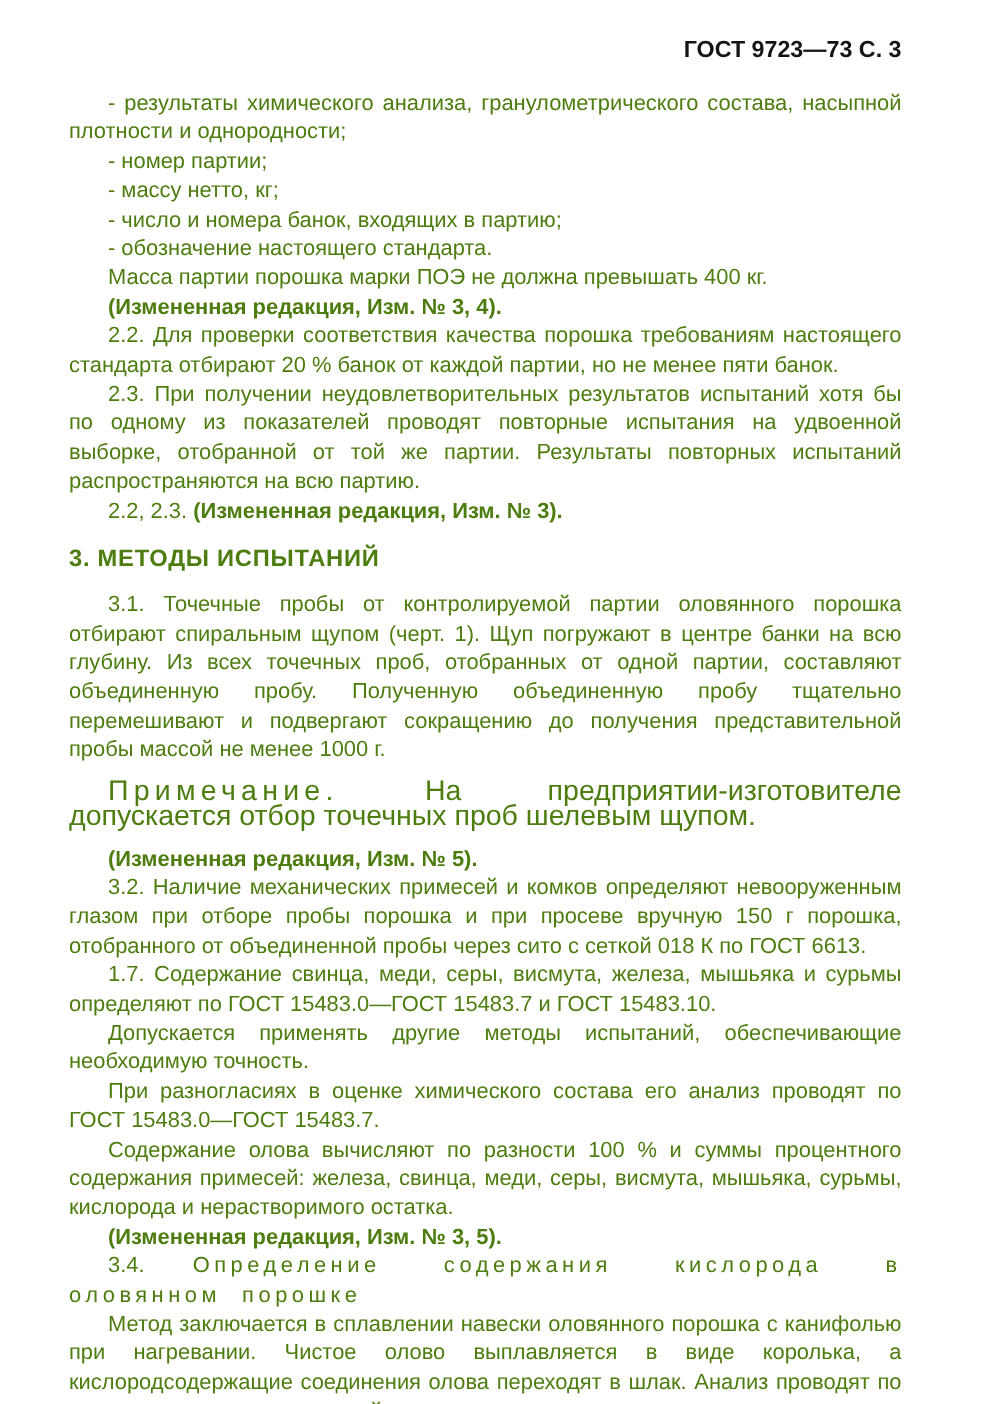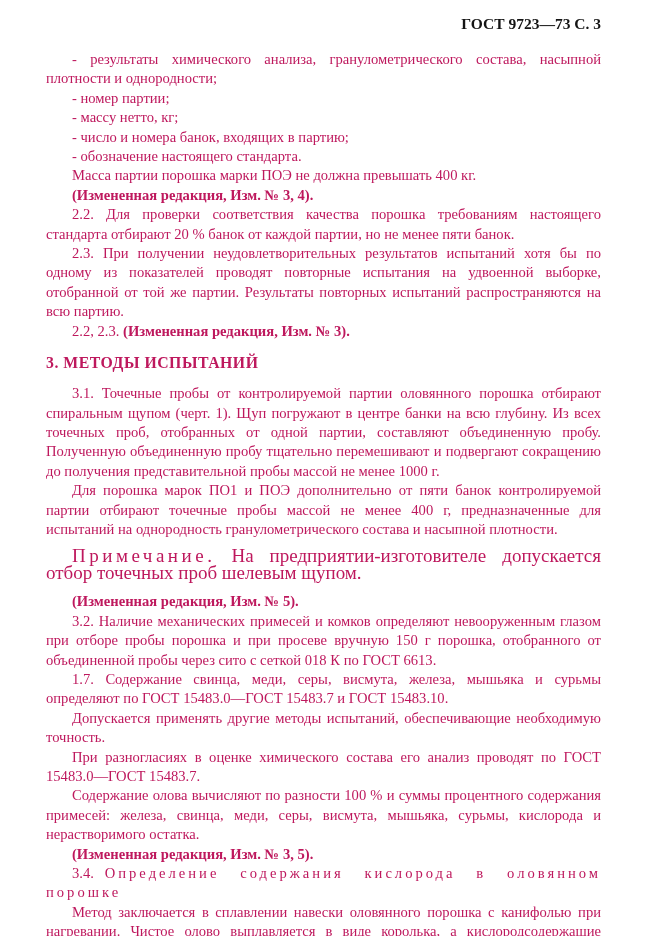"ГОСТ 9723—73 С. 3" .page { font-family: Liberation Serif, serif -> Liberation Sans, sans-serif; padding: 15px 60px 0 46px -> 25px 60px 0 46px }
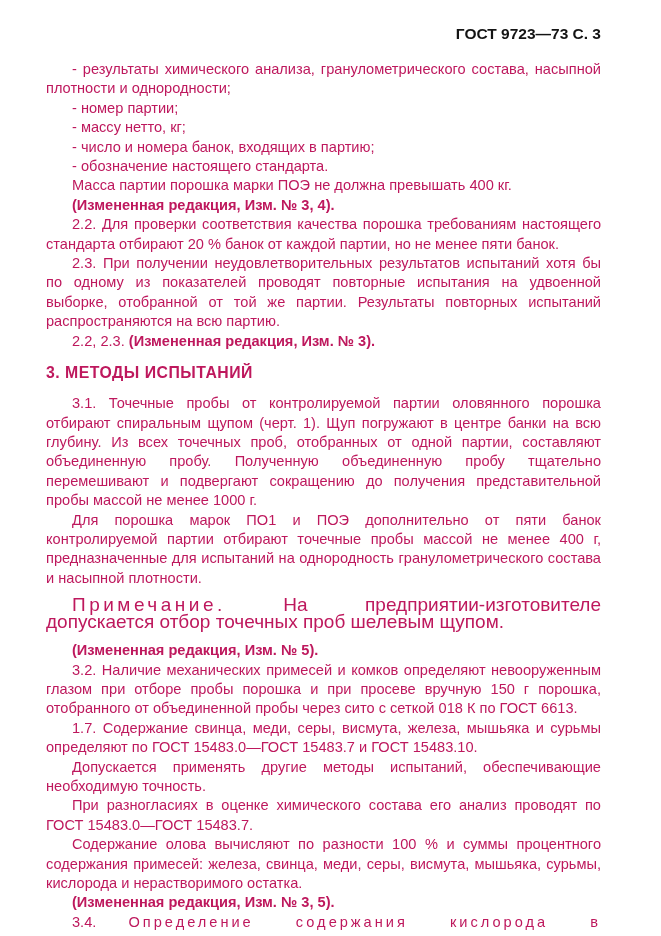"- результаты химического анализа," .para { color: #be185d -> #4d7c0f }
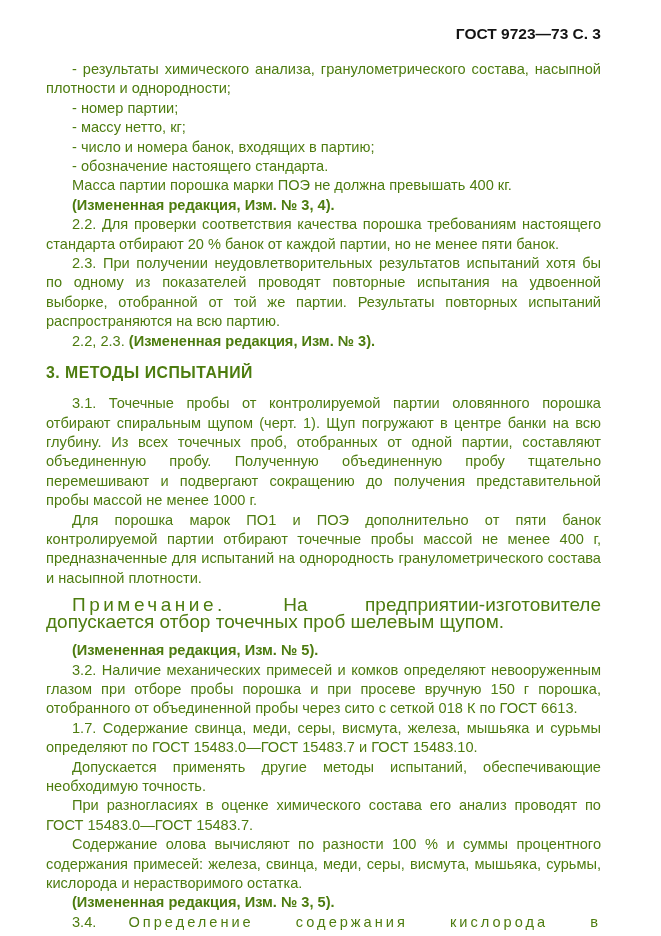"Для порошка марок ПО1 и" p.para { html: <p>Для порошка марок ПО1 и ПОЭ дополнительно от пяти банок контролируемой партии отбирают точечные пробы массой не менее 400 г, предназначенные для испытаний на однородность гранулометрического состава и насыпной плотности.</p> -> none }
